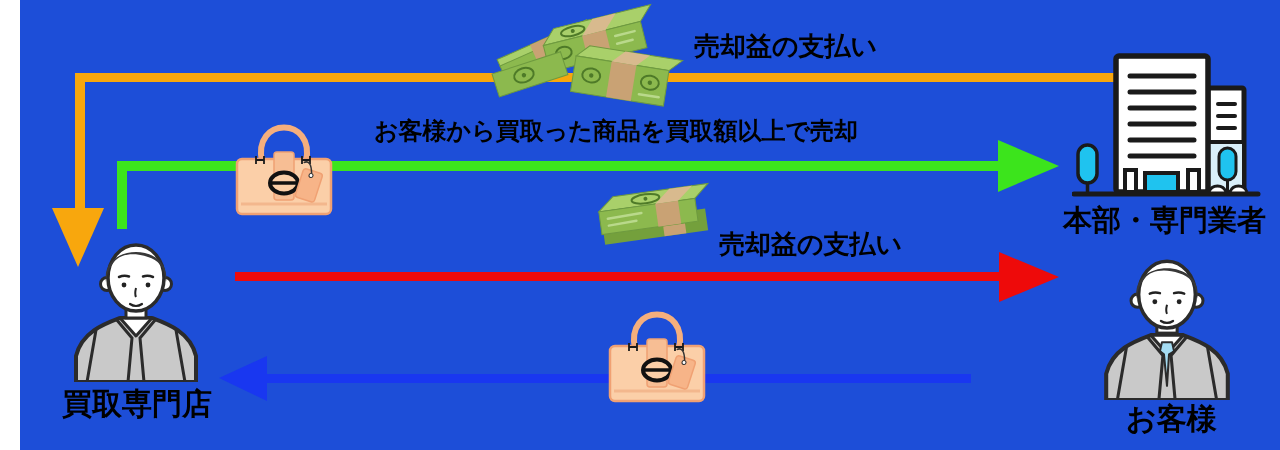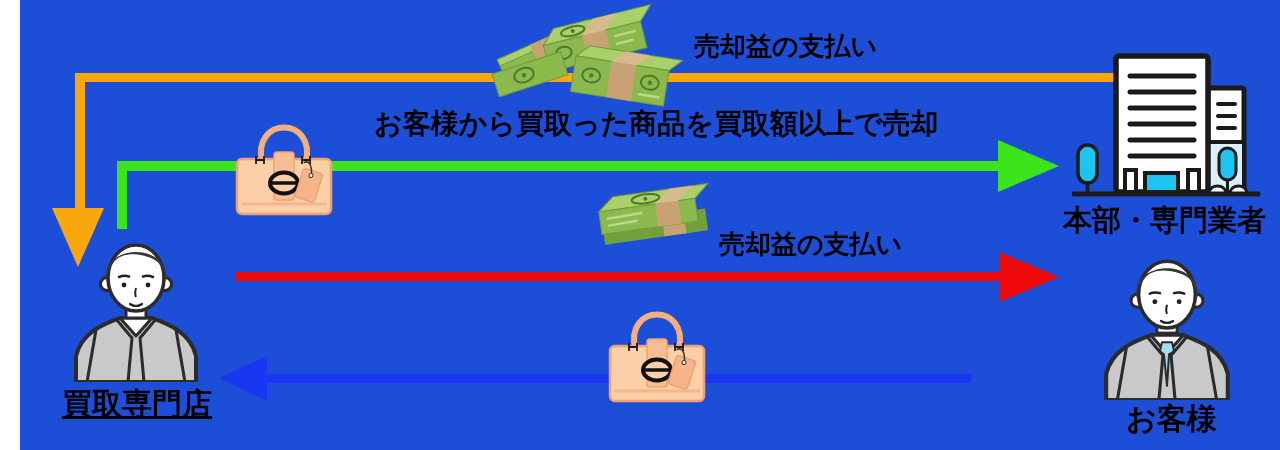"お客様から買取った商品を買取額以上で売却" .lbl-green { font-size: 28px -> 24px; top: 108px -> 118px }
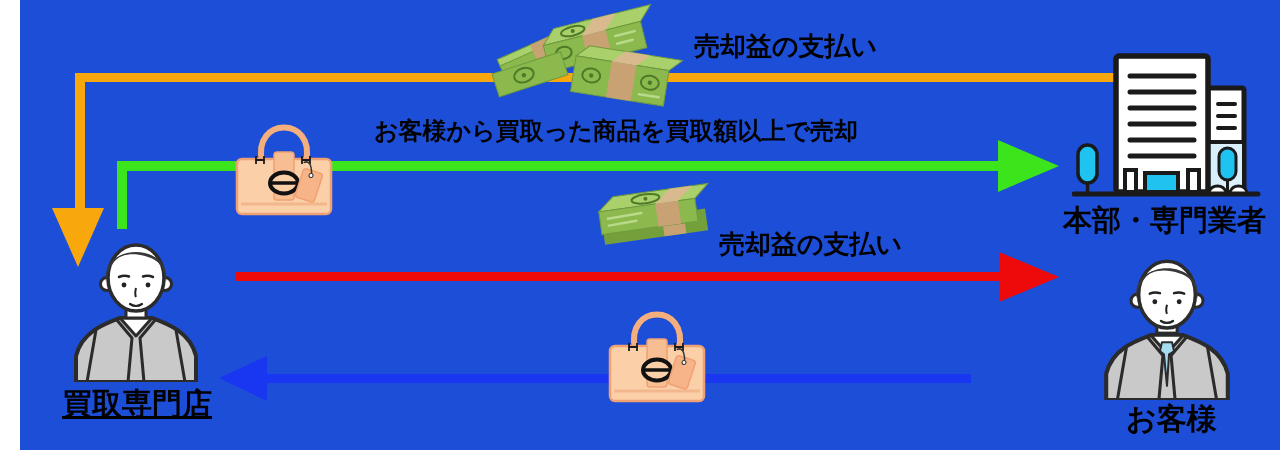"買取専門店" .lbl-store { text-decoration: underline -> none }
